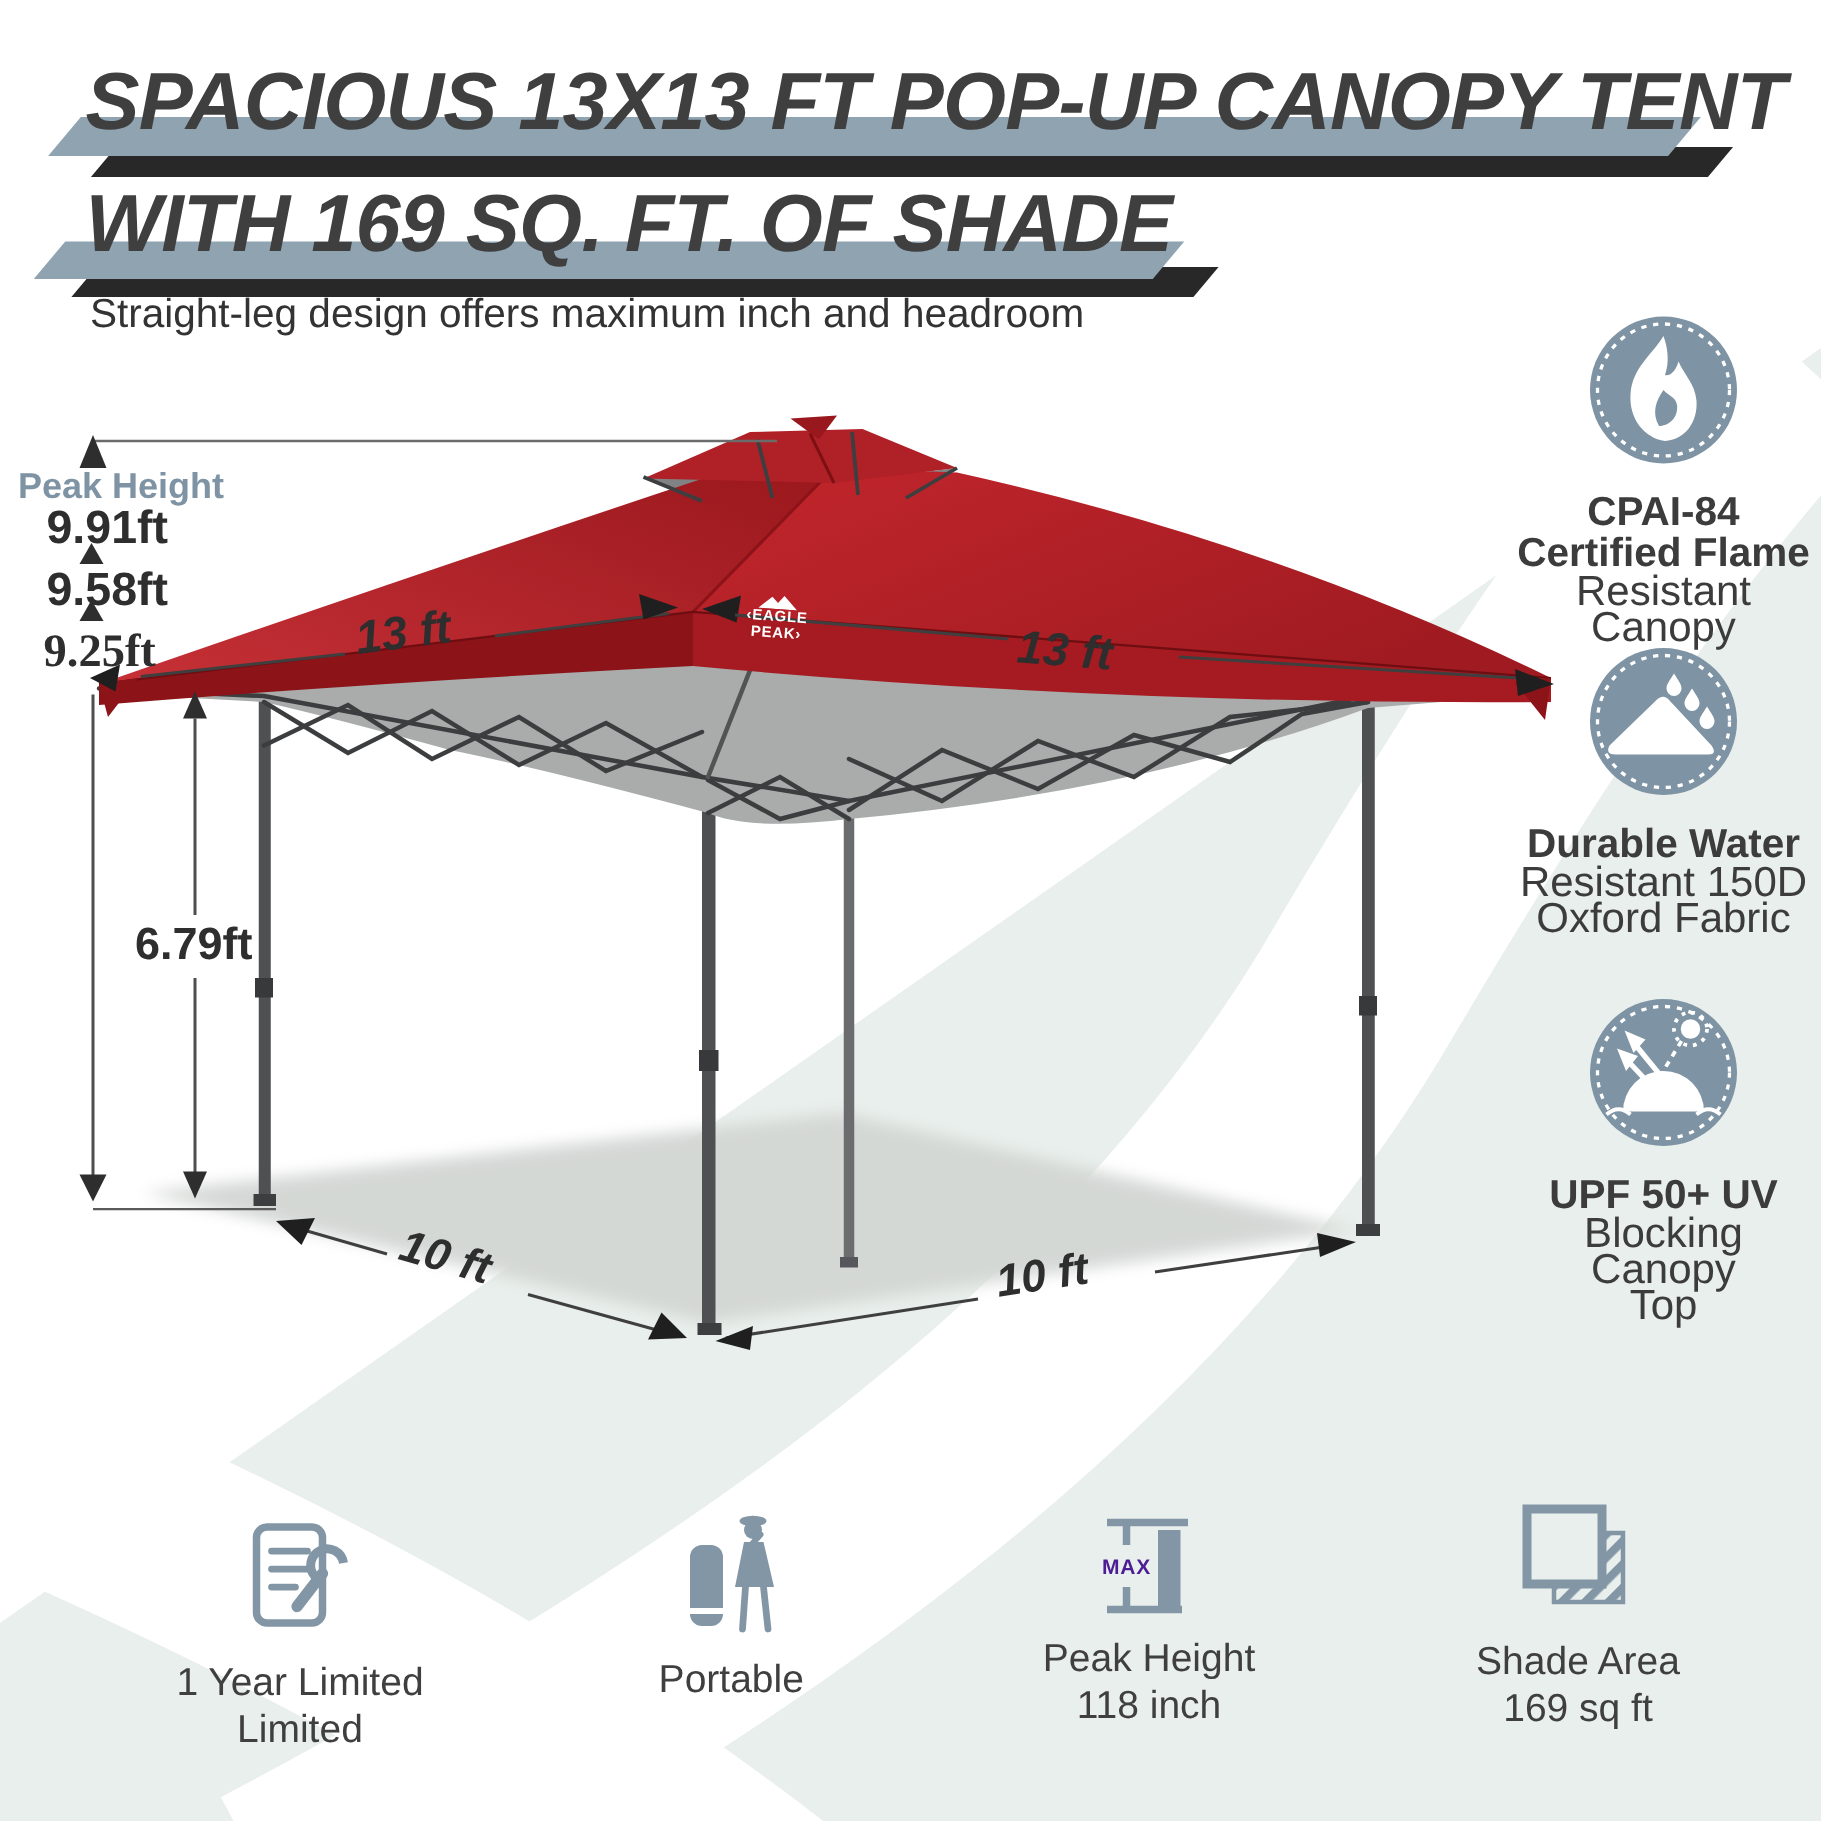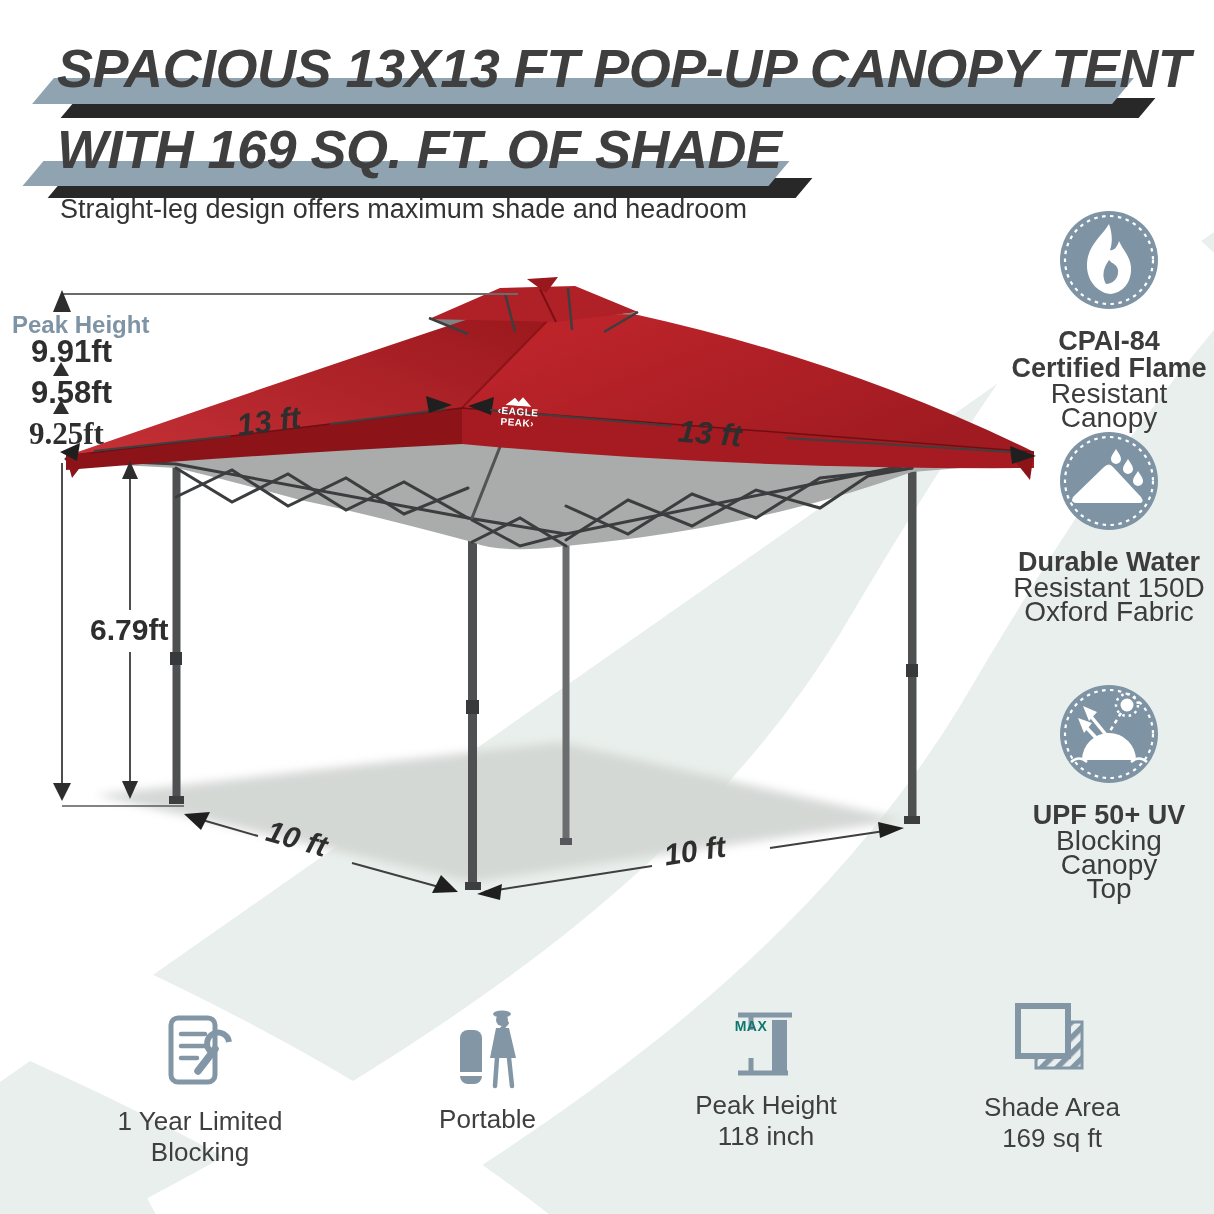"Straight-leg design offers maximum shade" p.subtitle { text: shade -> inch }
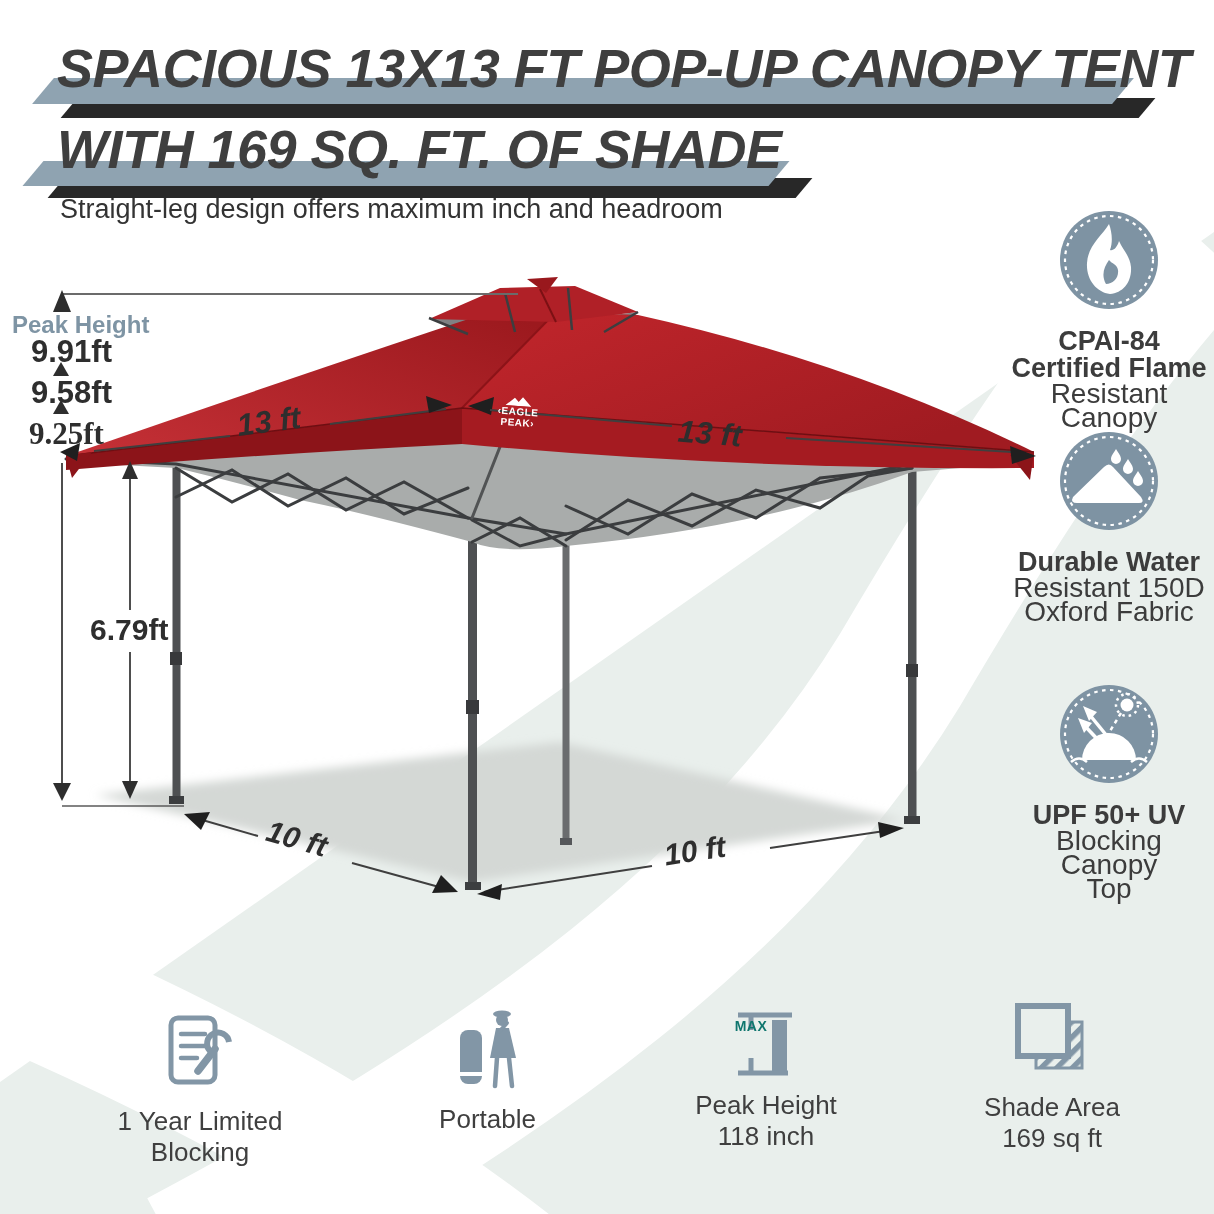"UPF 50+ UV" .fr3 { top: 682px -> 663px }
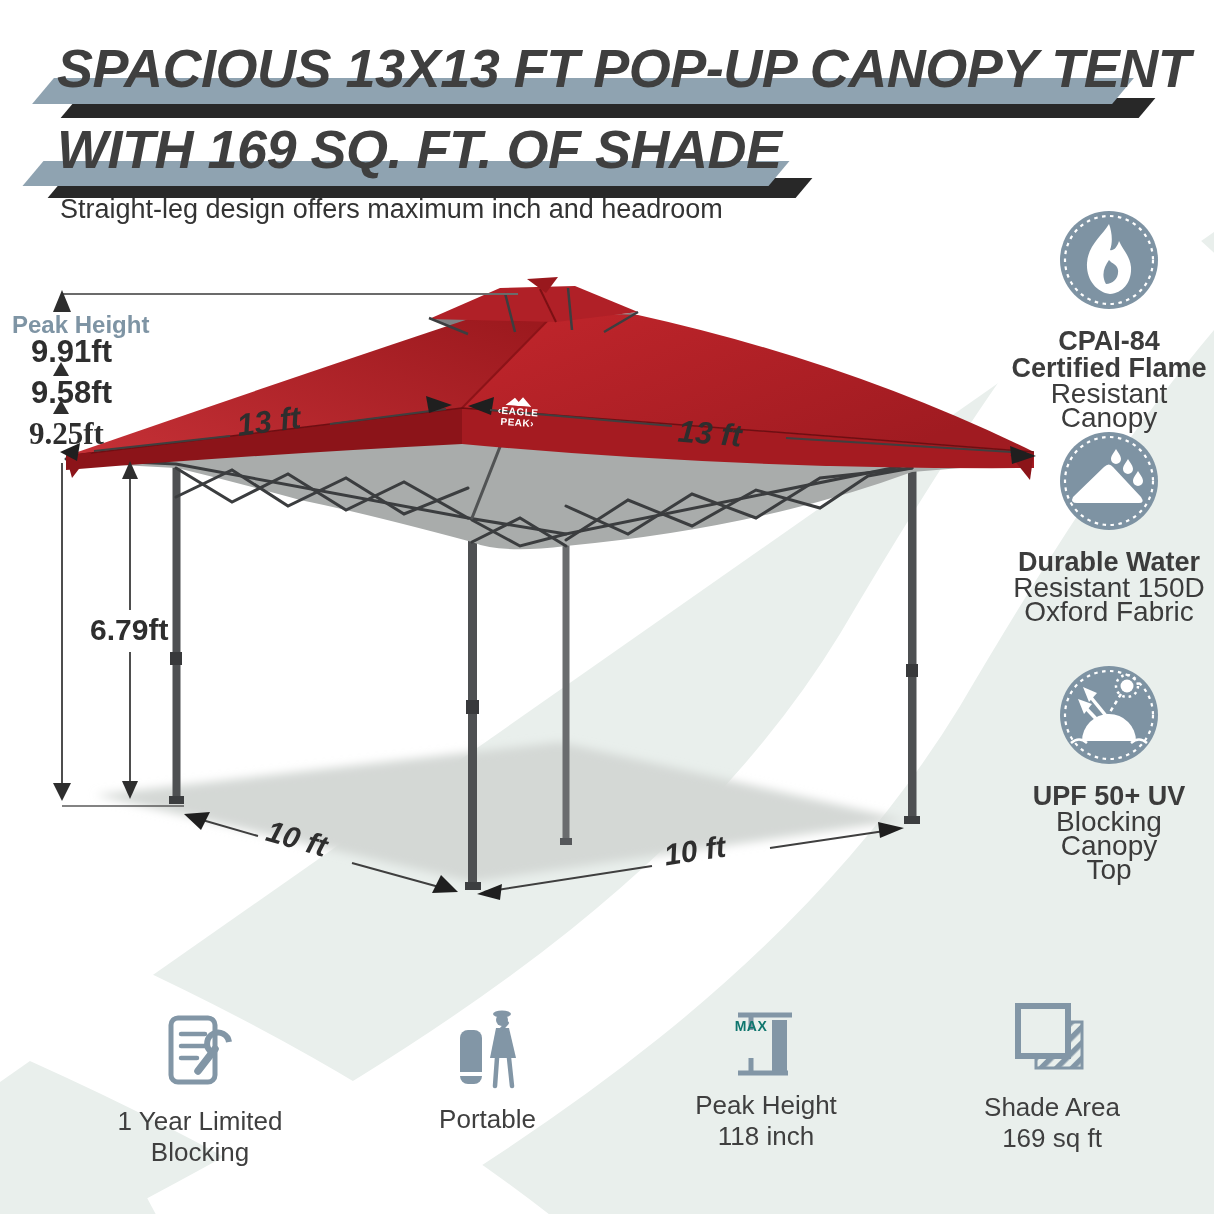"MAX" .max-label { color: #0f766e -> #4c1d95; top: 10px -> 28px }
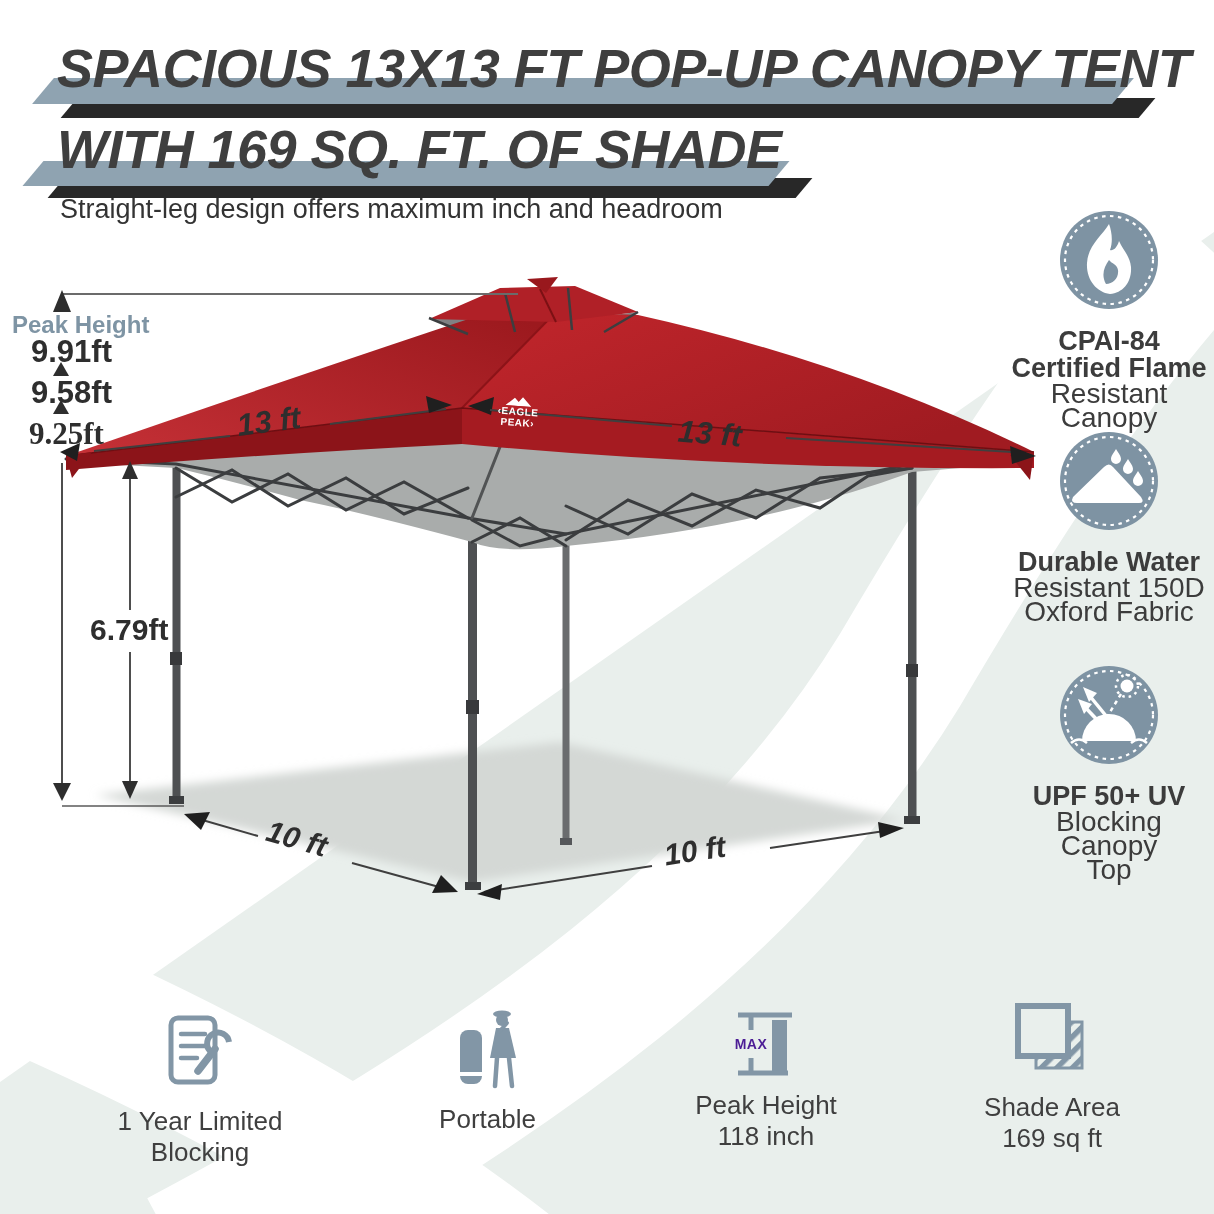"Blocking" div { text: Blocking -> Limited }
